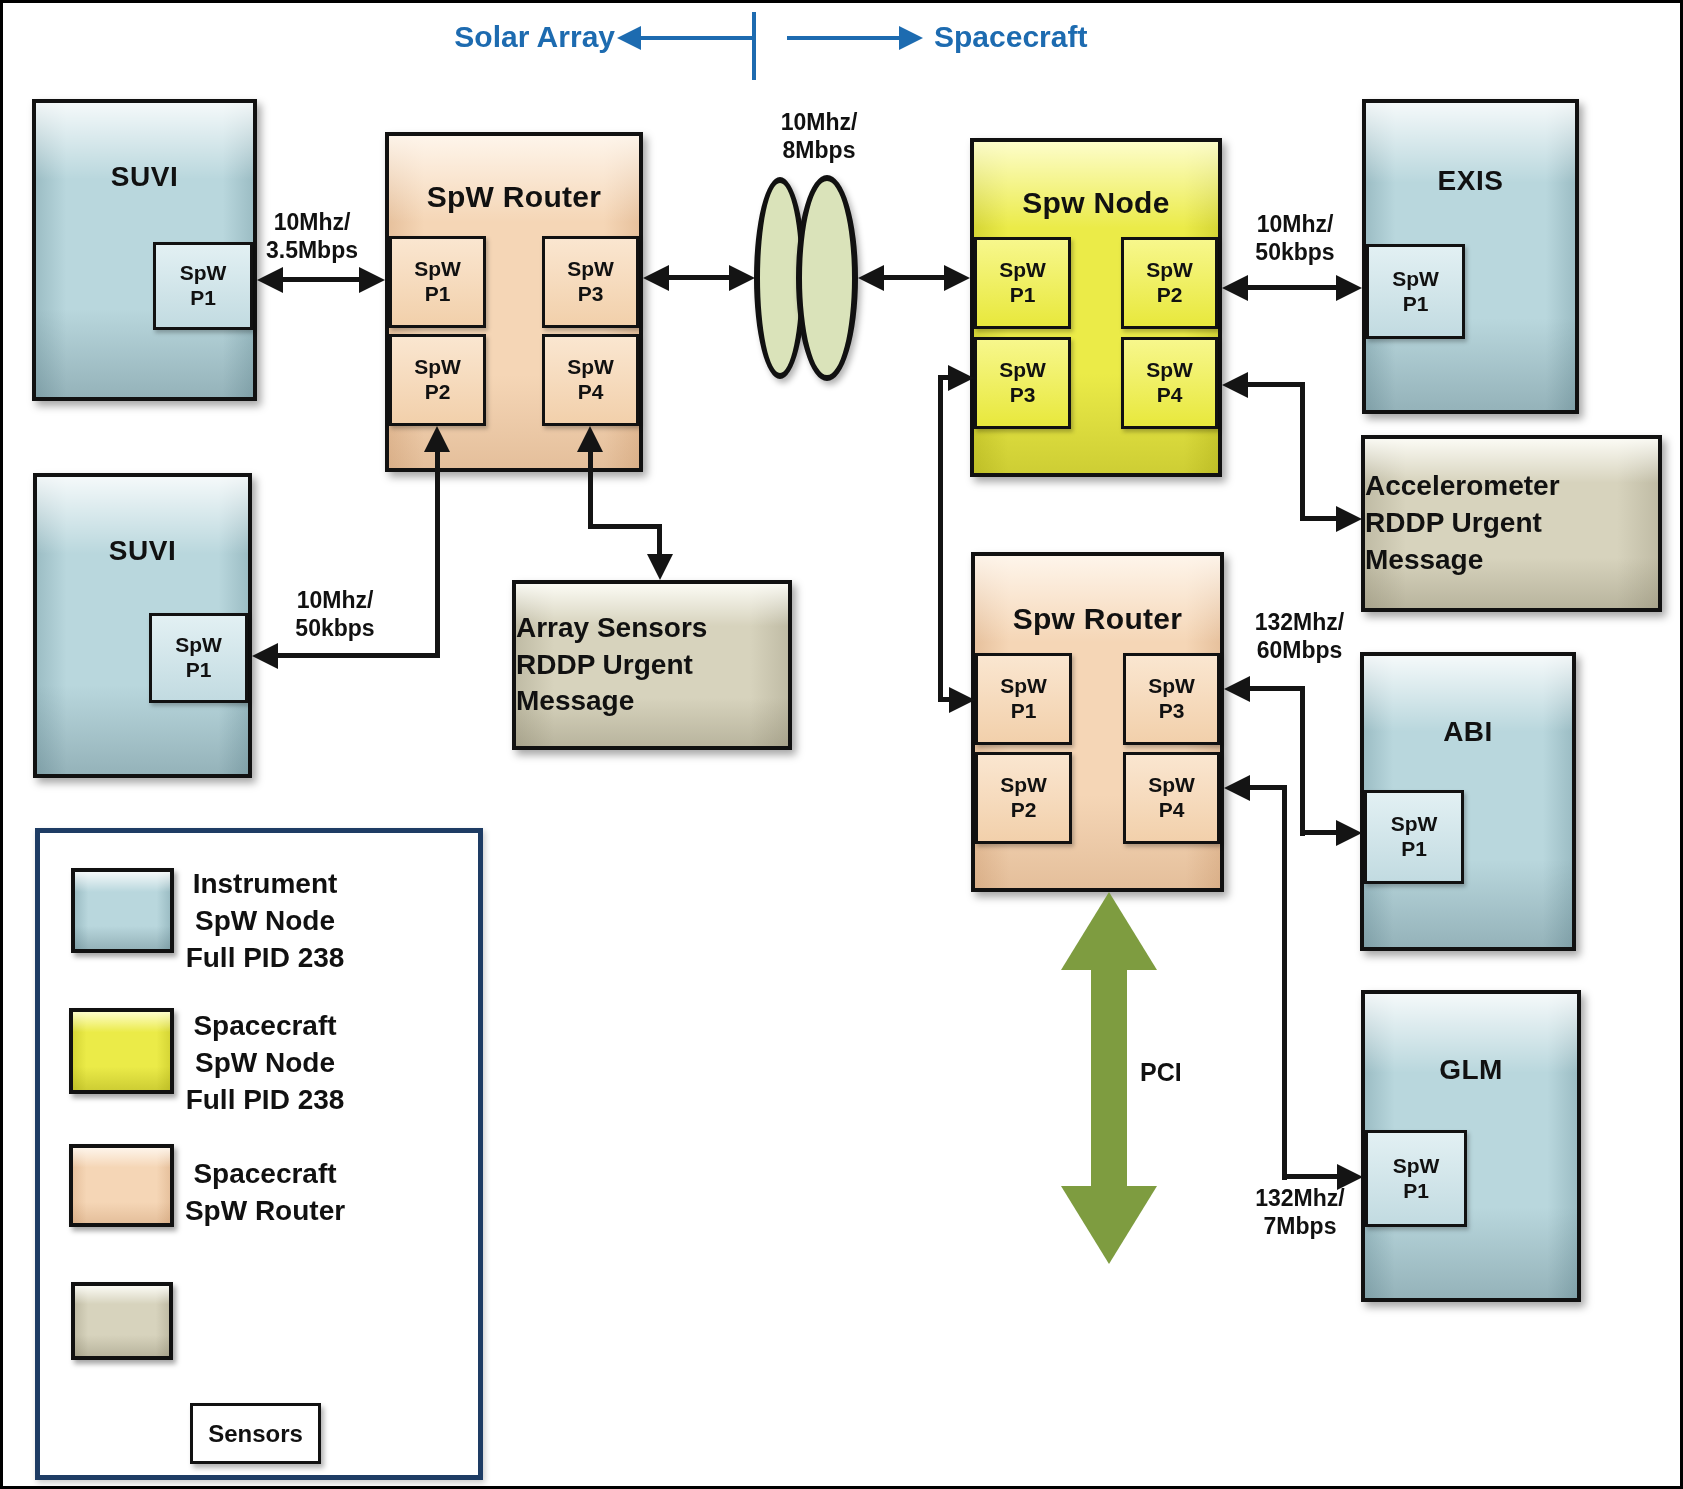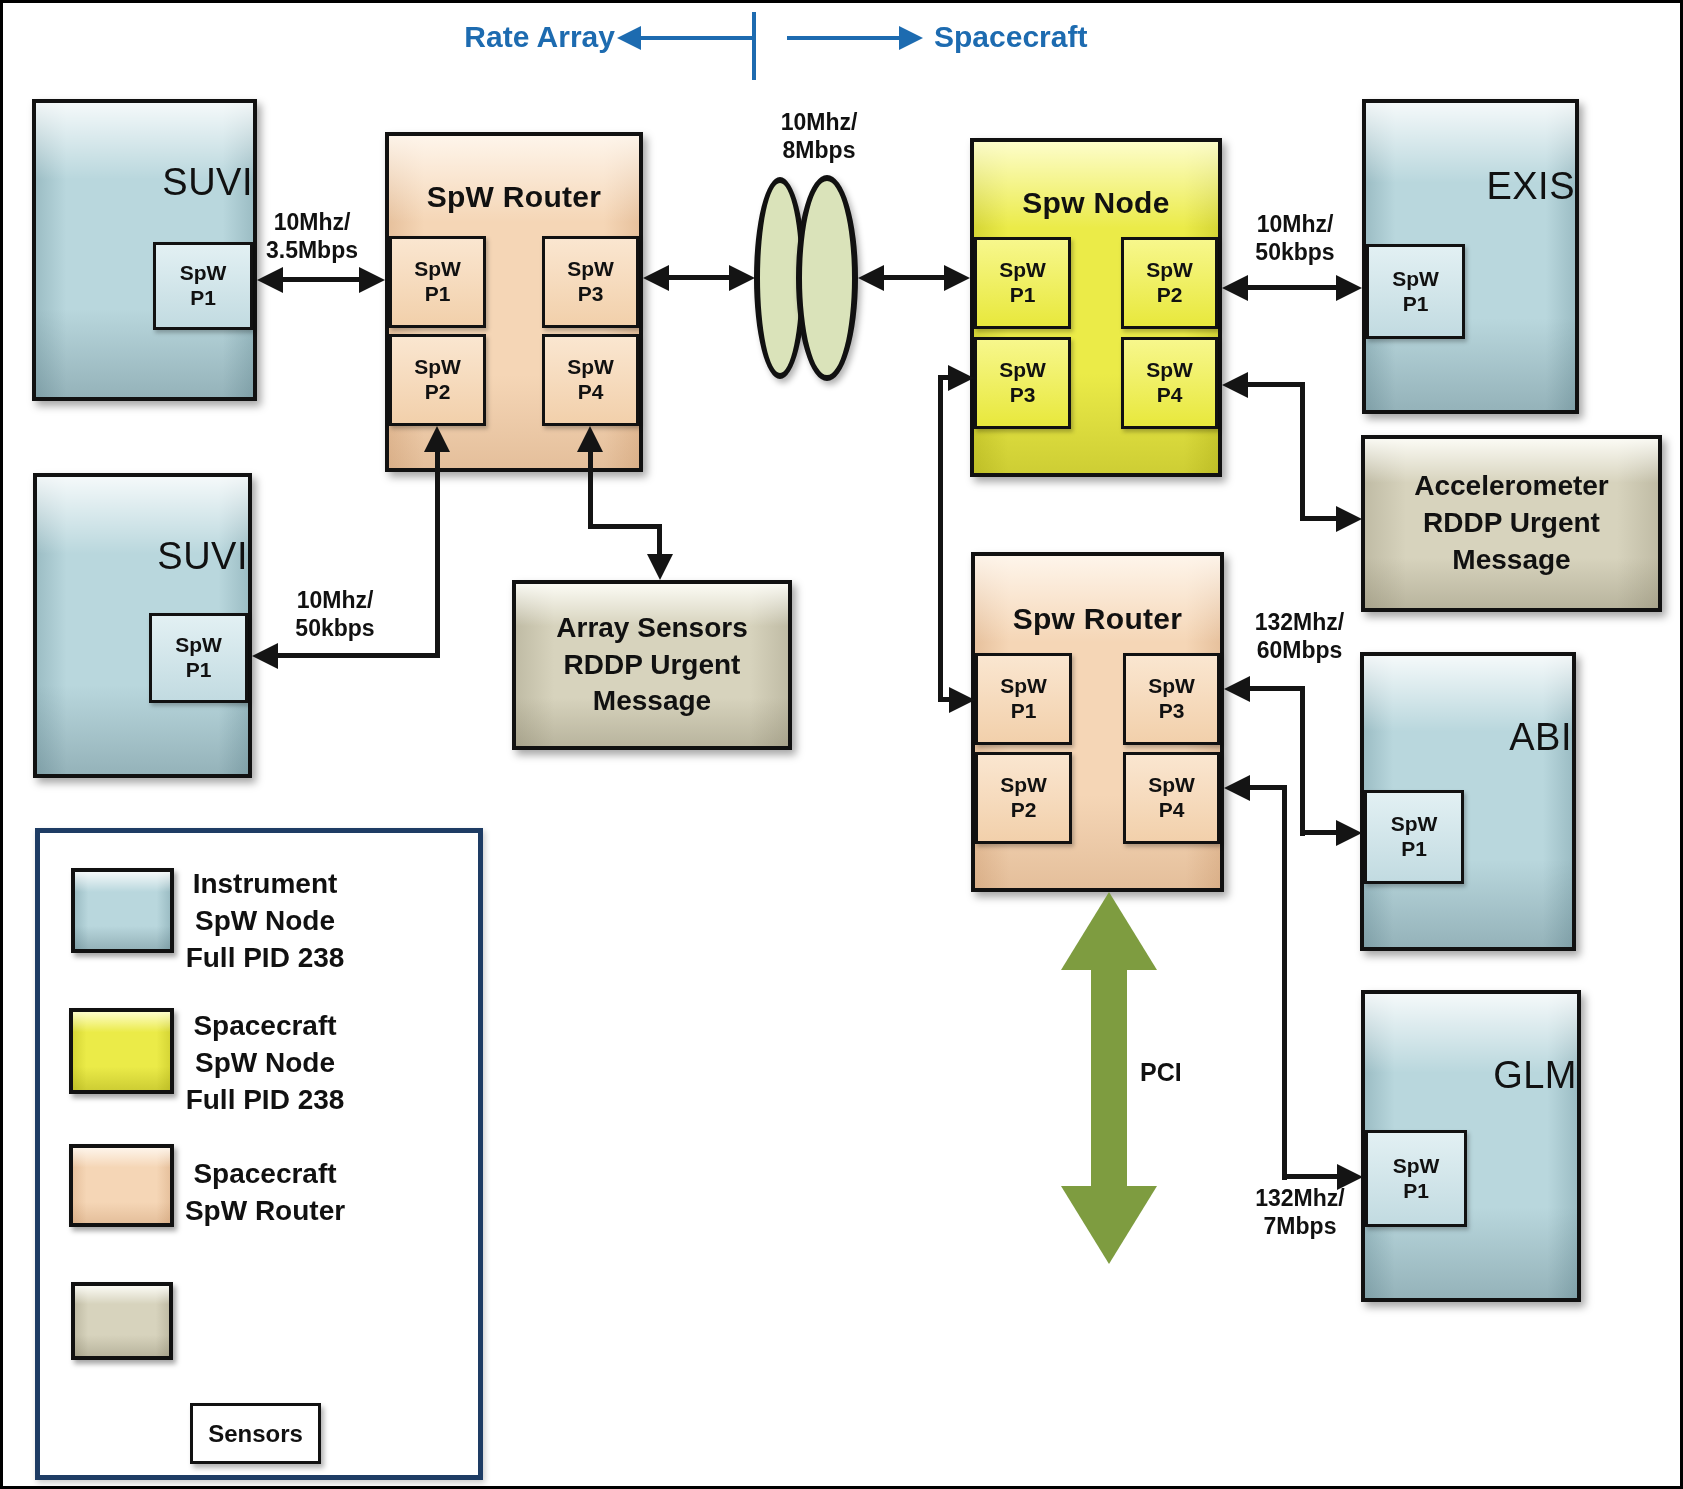"Rate Array" div.hdr { text: Rate -> Solar }
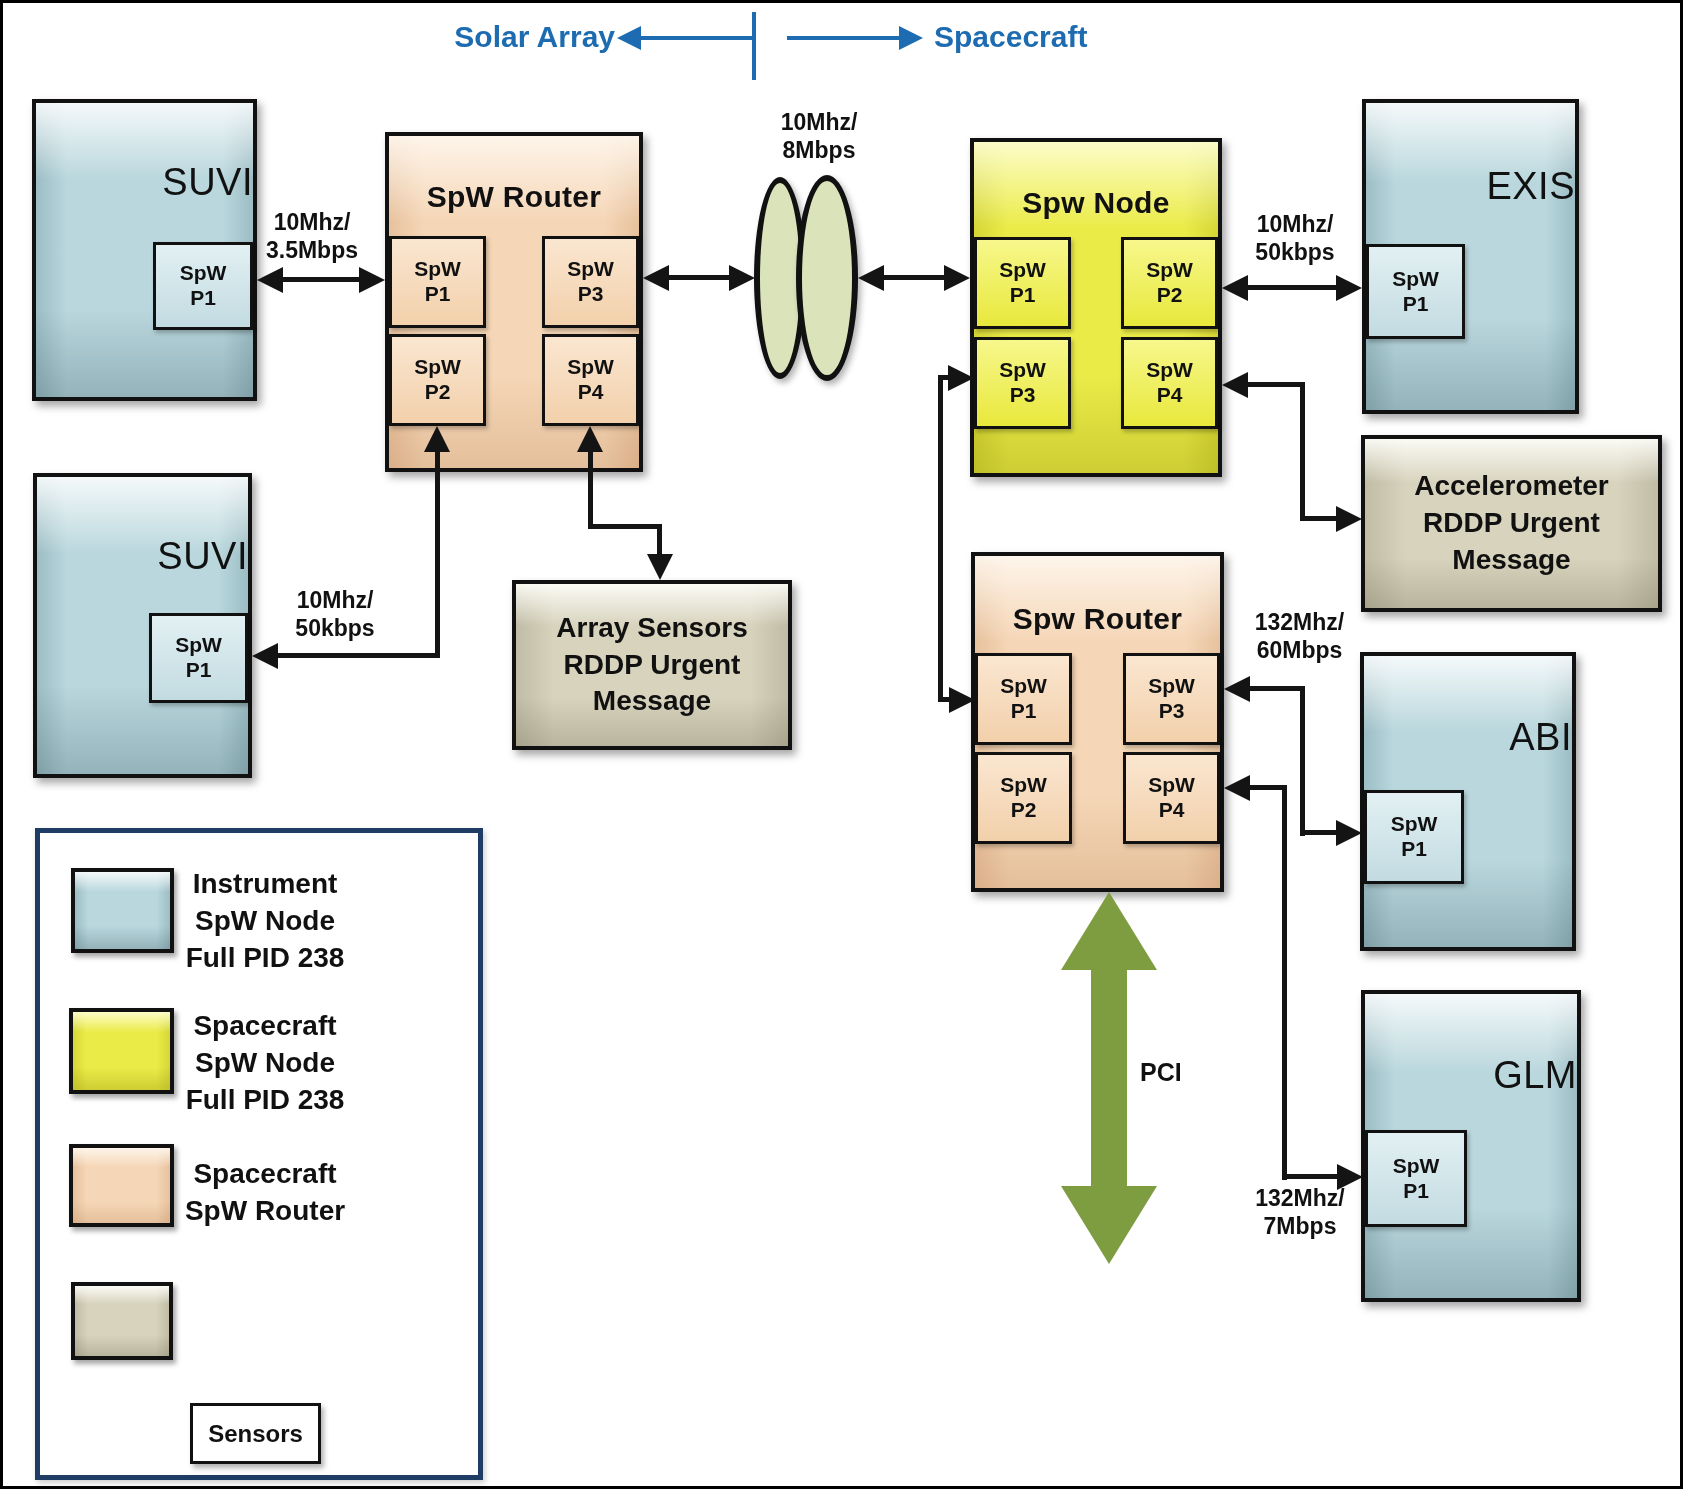"SUVI" .title-lg { font-size: 38px -> 28px; font-weight: normal -> bold; text-align: right -> center }
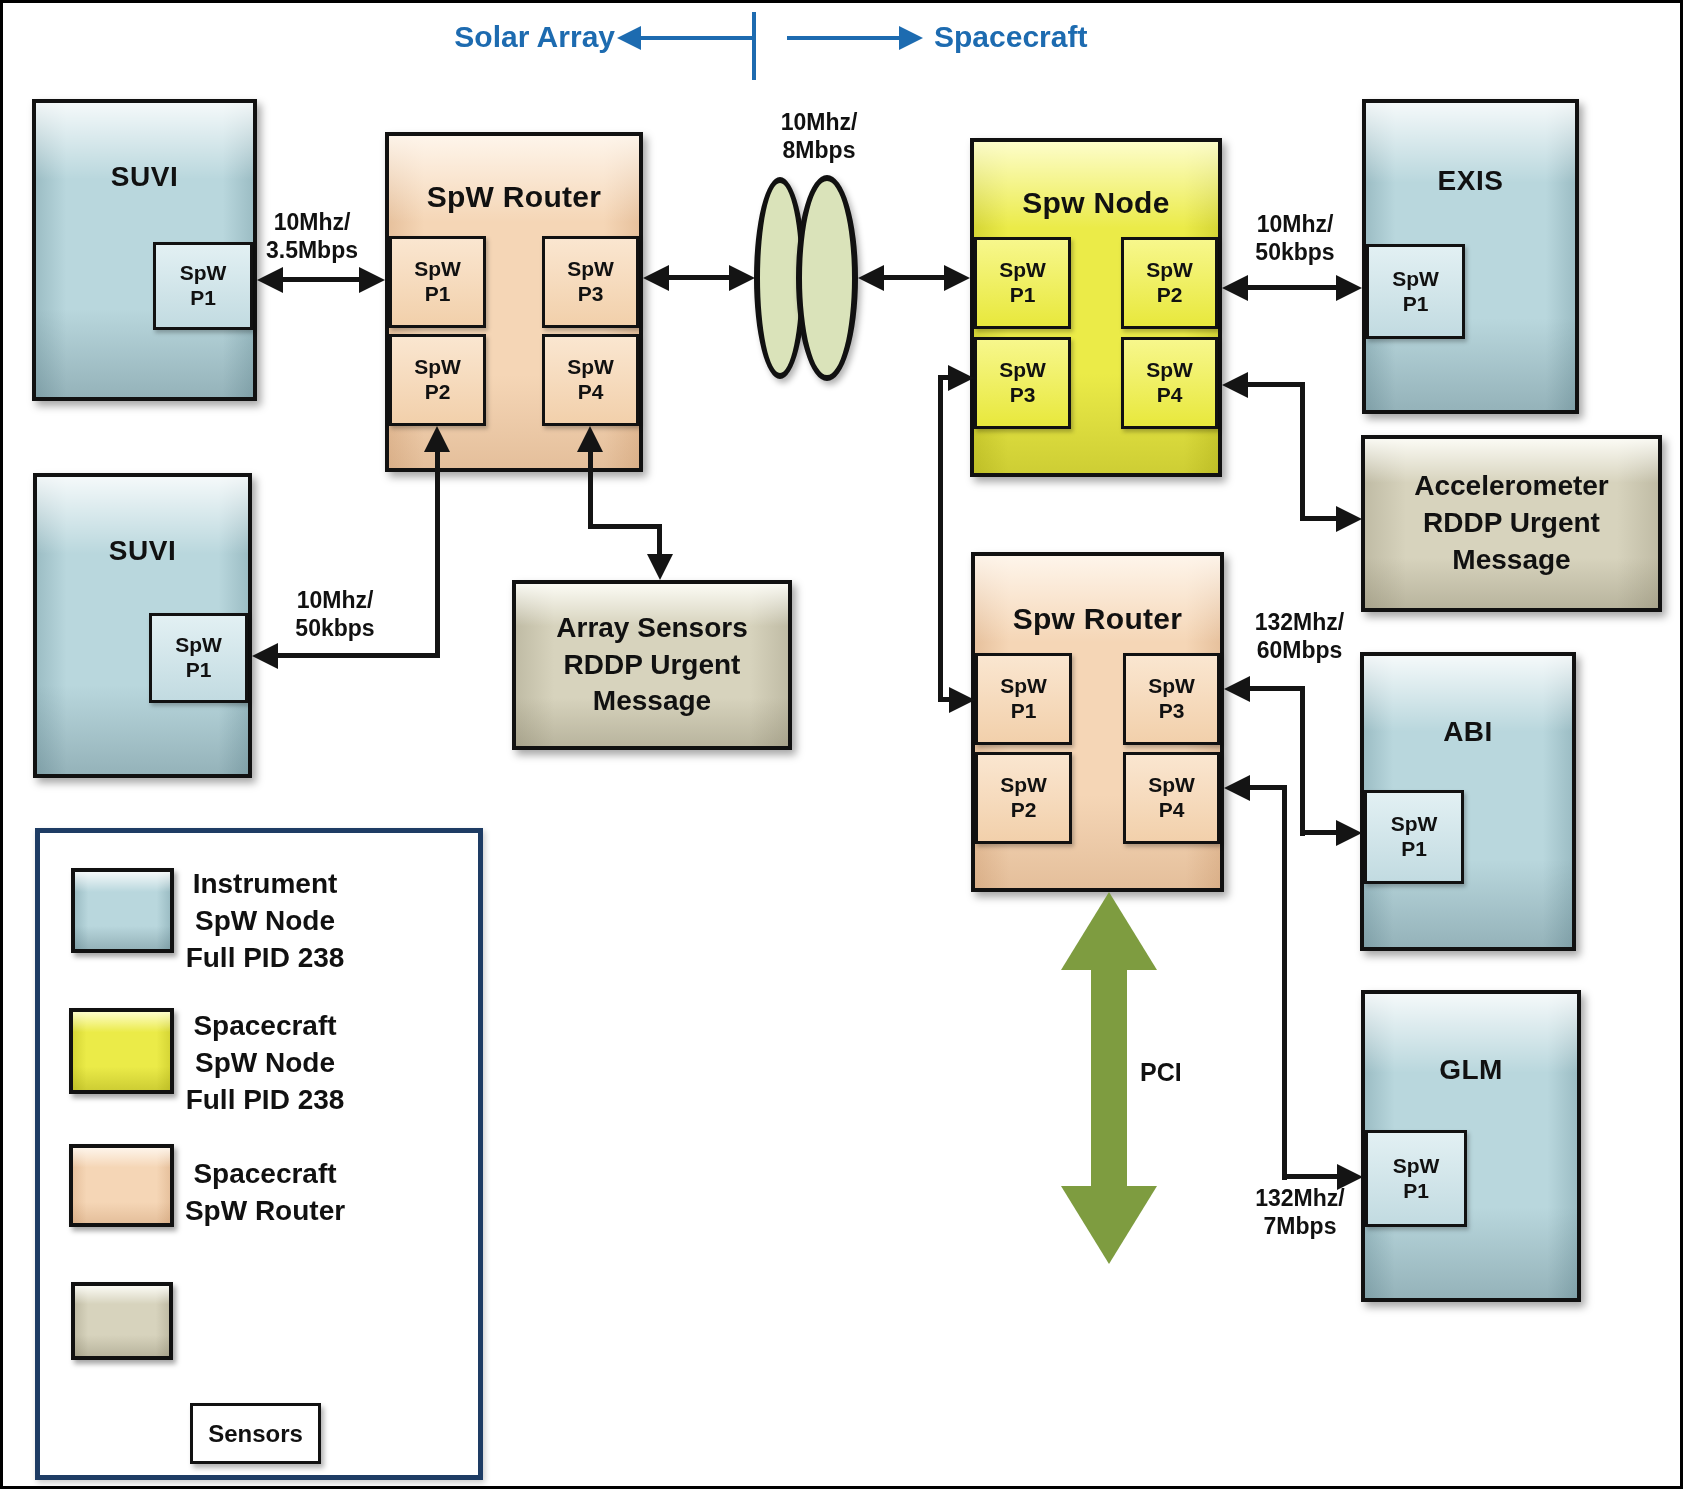"Accelerometer" .msg { align-items: center -> flex-start }
